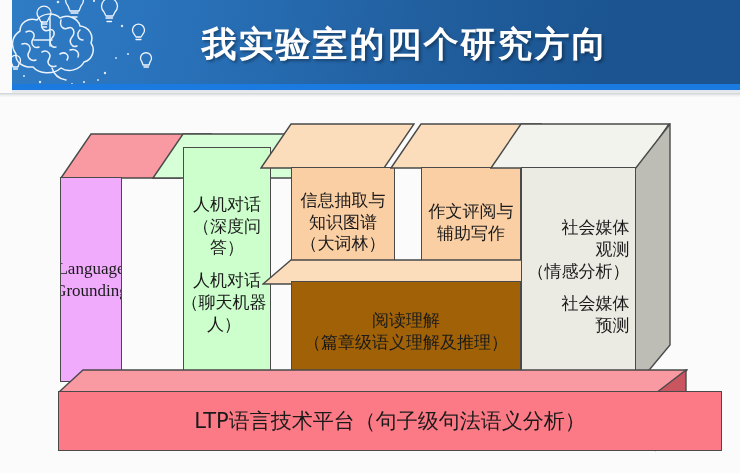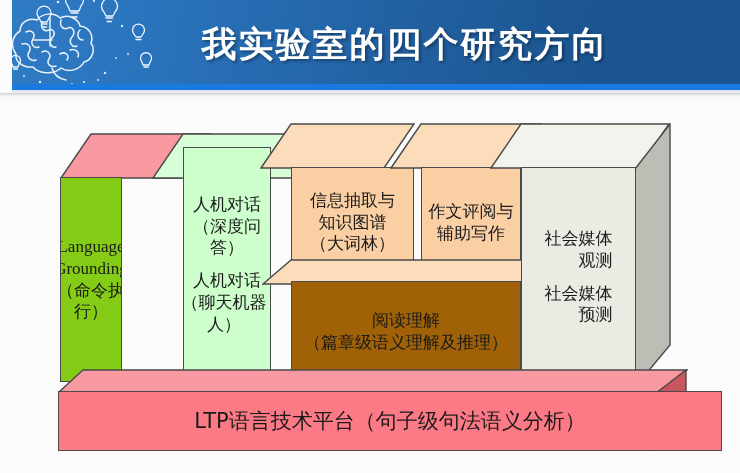"信息抽取与" div.face-front { width: 123px -> 104px }
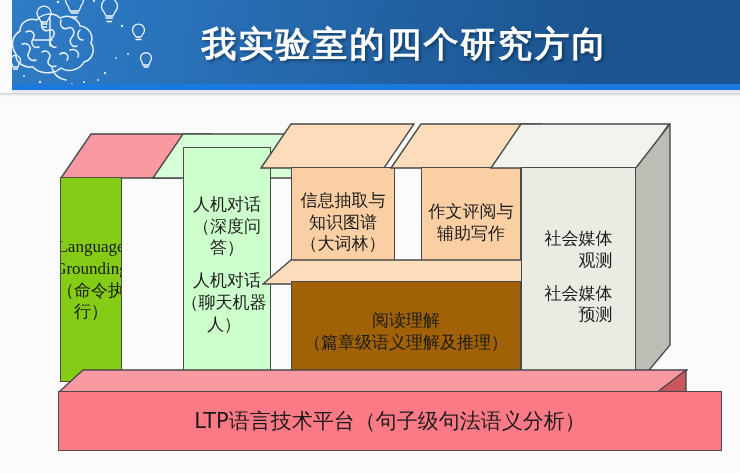"Language" div.face-front { background: #84cc16 -> #f0abfc }
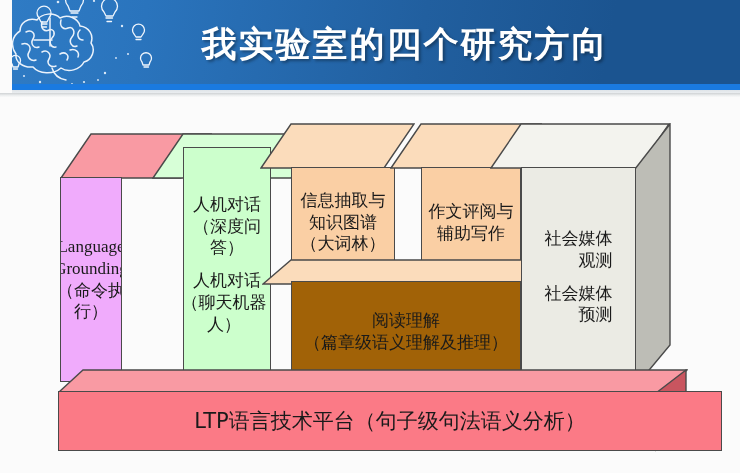"（情感分析）" span.cap-text { html: none -> <span>（情感分析）</span> }
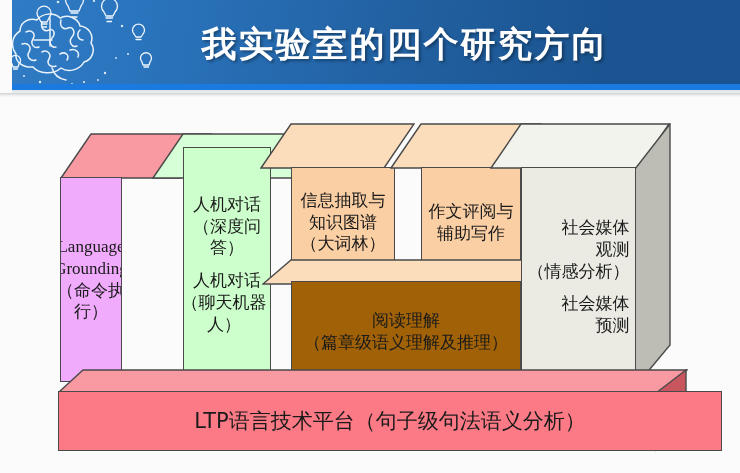"（命令执行）" span.cap-text { html: <span>（命令执行）</span> -> none }
